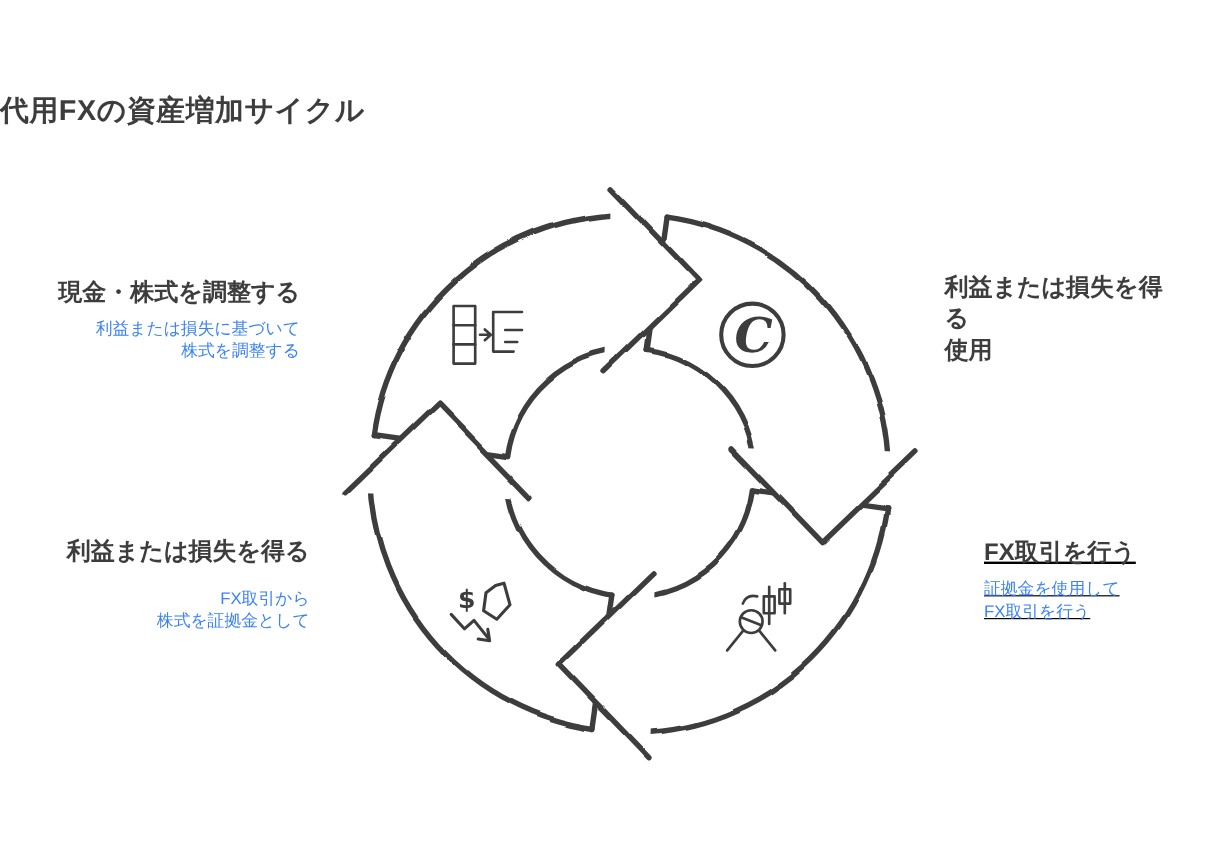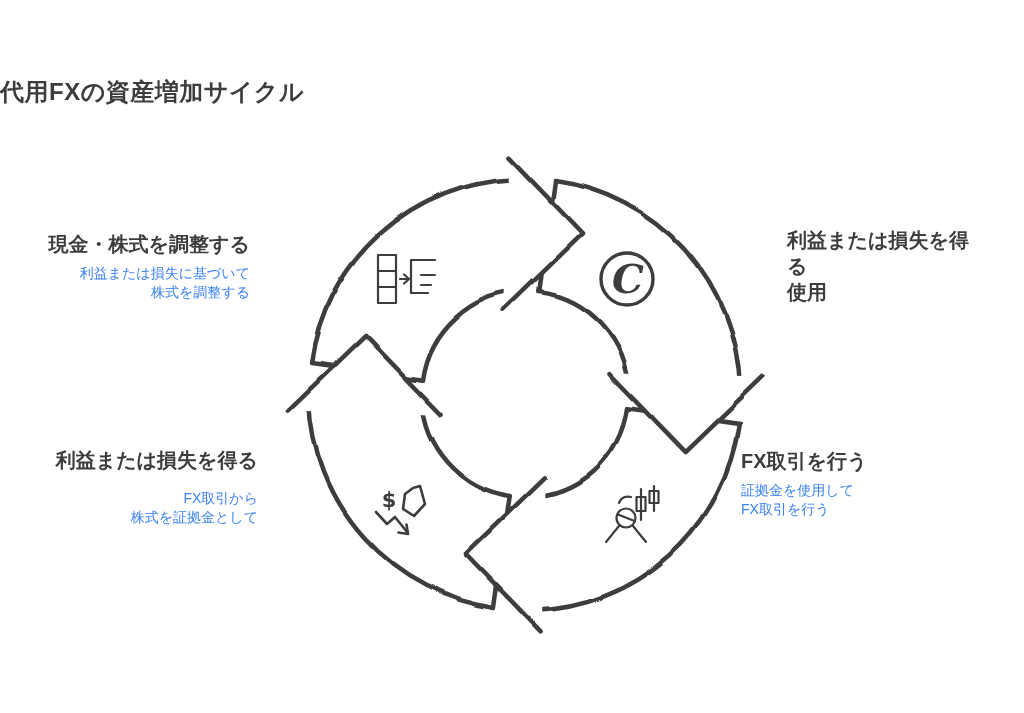"FX取引を行う" .block-bottom-right { left: 741px -> 820px; text-decoration: none -> underline }
